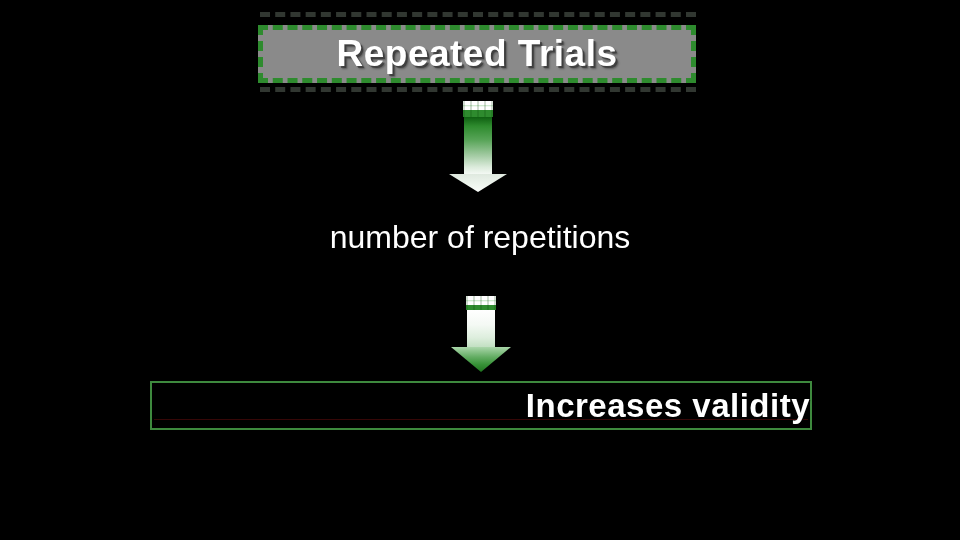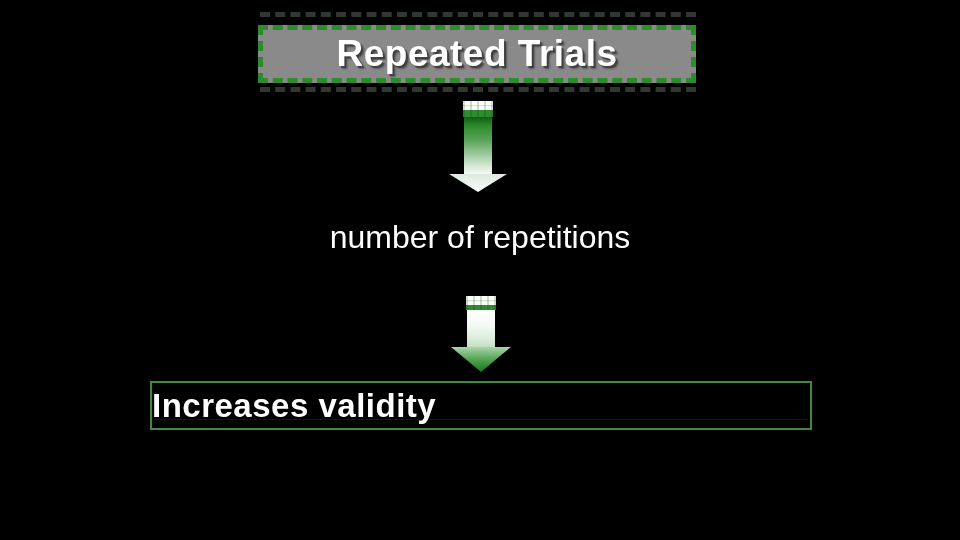"Increases validity" .result-box { justify-content: flex-start -> flex-end }
